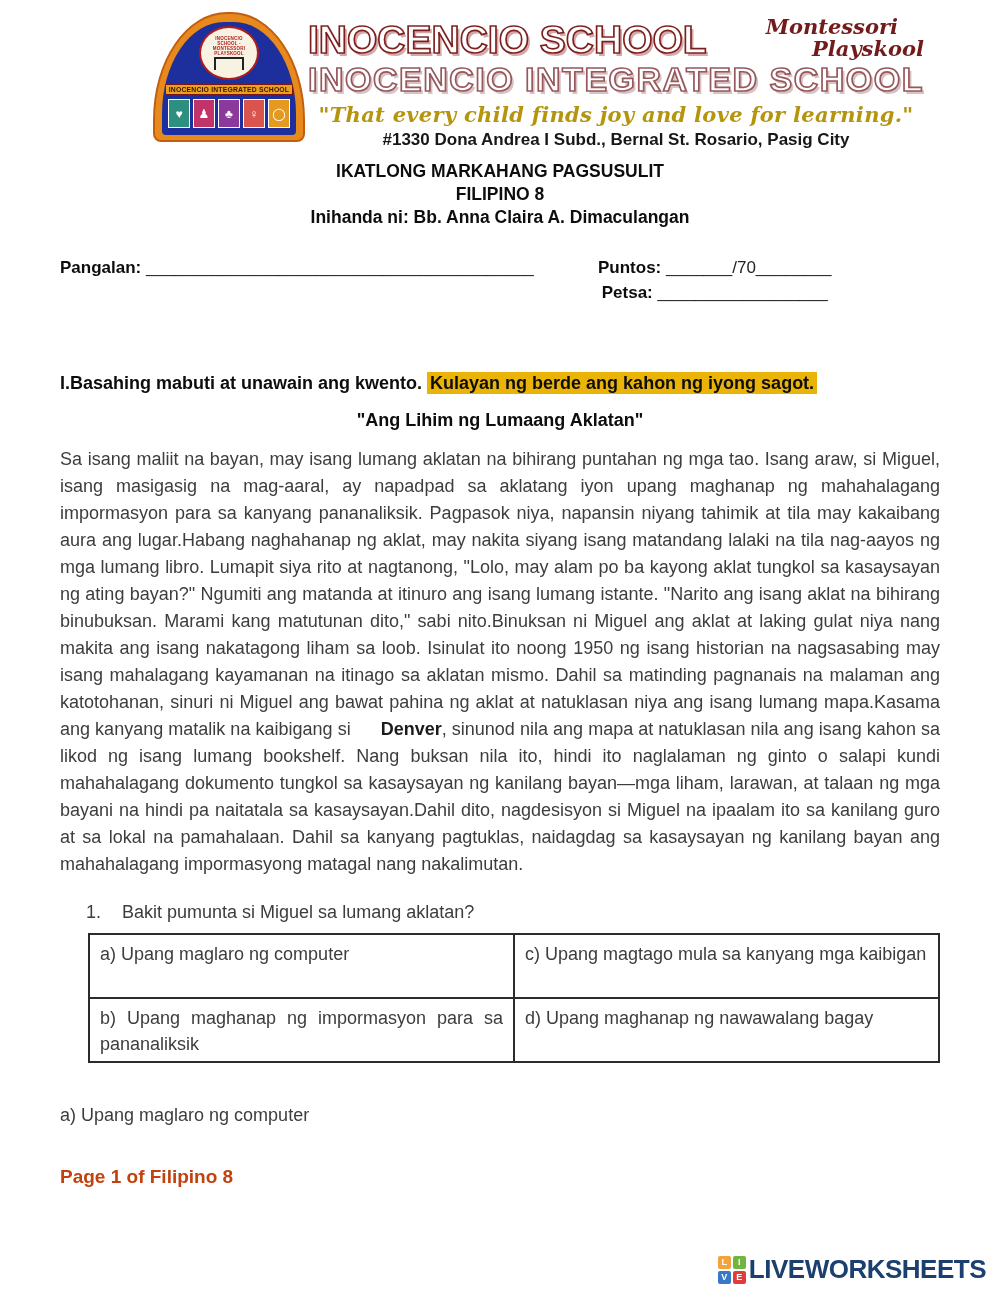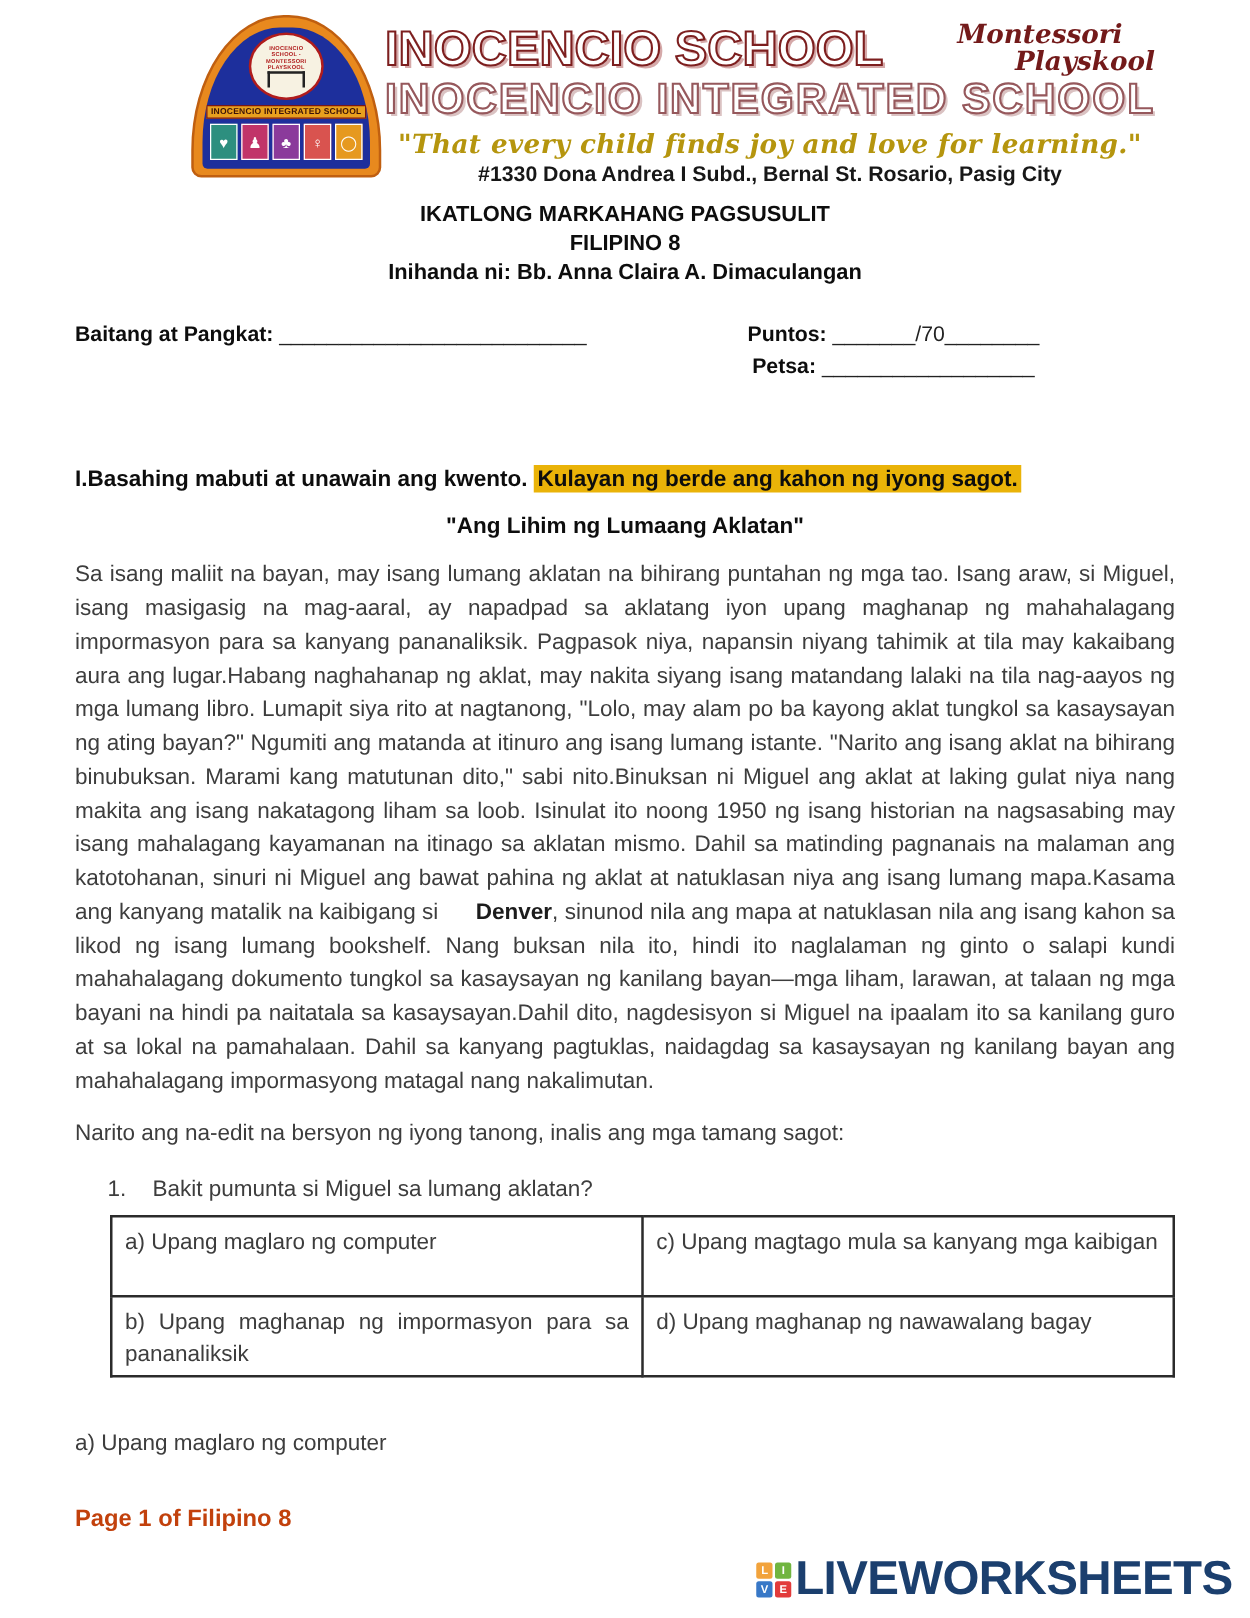"Pangalan:" div { html: none -> <div> <span>Pangalan:</span> <span>_________________________________________</span> </div> }
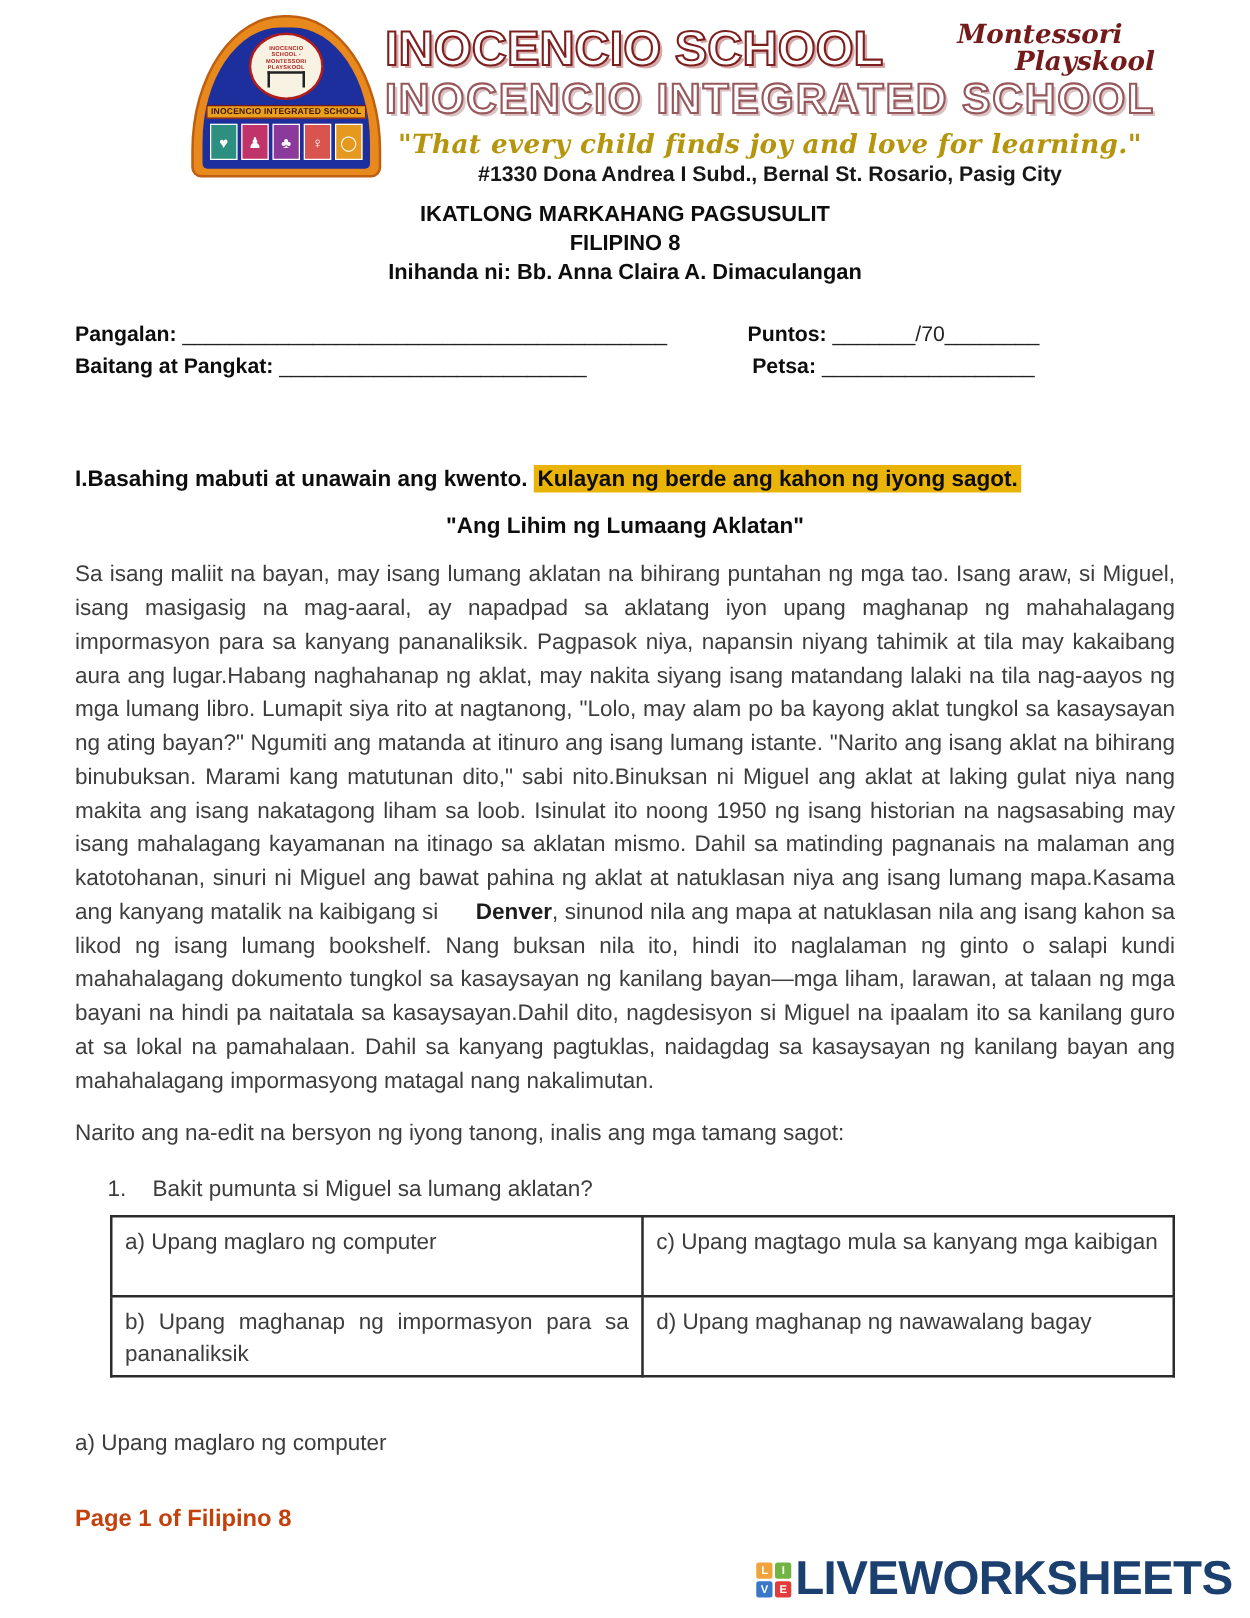"Baitang at Pangkat:" div { html: <div> <span>Baitang at Pangkat:</span> <span>__________________________</span> </div> -> none }
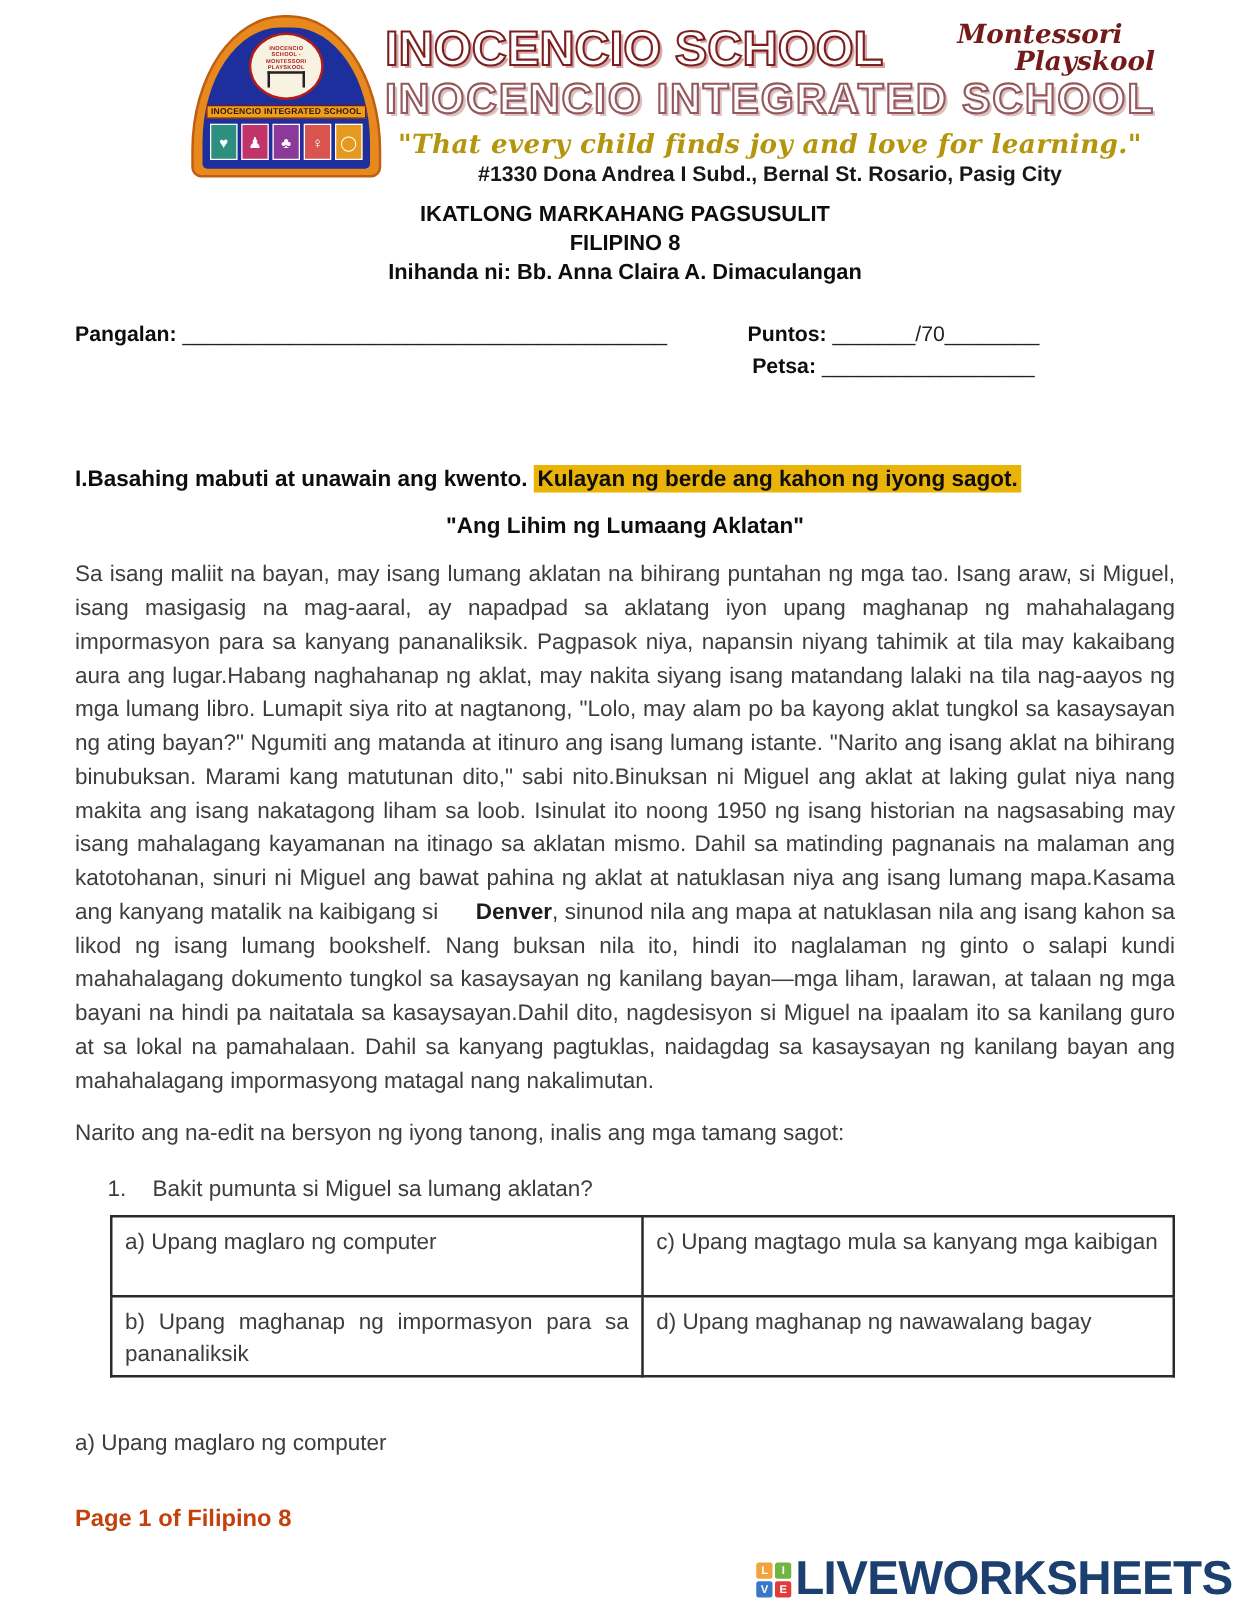"Narito ang na-edit na bersyon" div.note { html: <div>Narito ang na-edit na bersyon ng iyong tanong, inalis ang mga tamang sagot:</div> -> none }
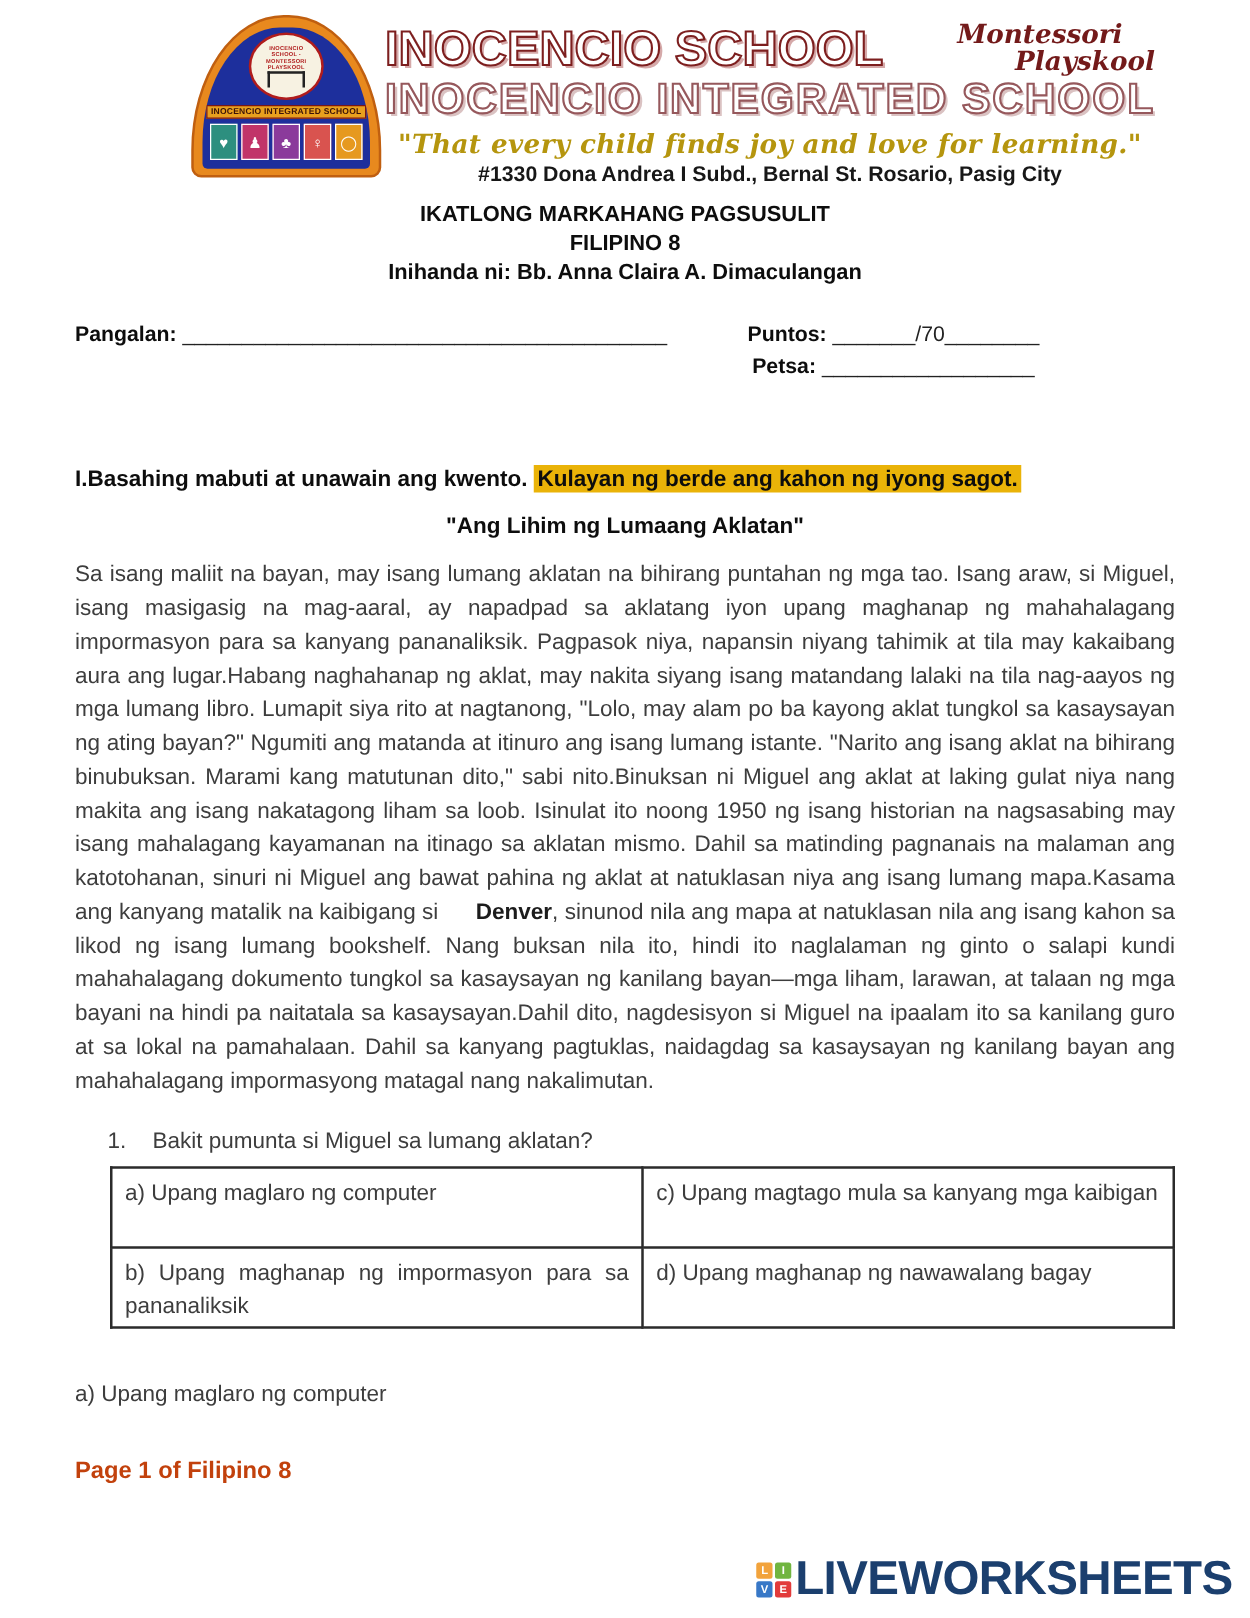"LIVEWORKSHEETS" .brand-word { font-size: 38px -> 26px }
